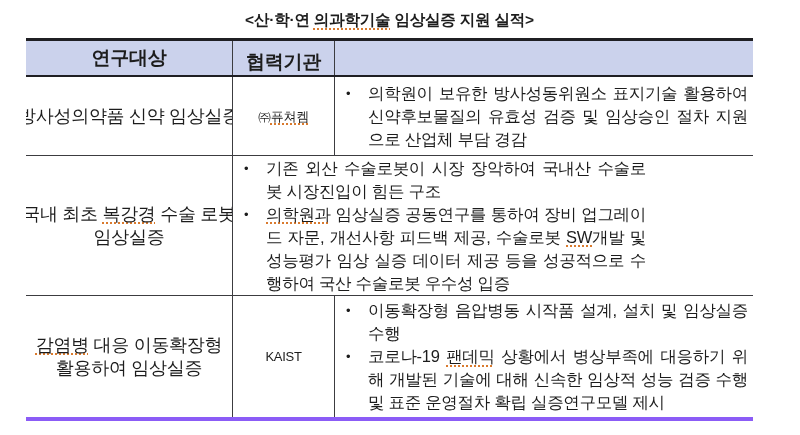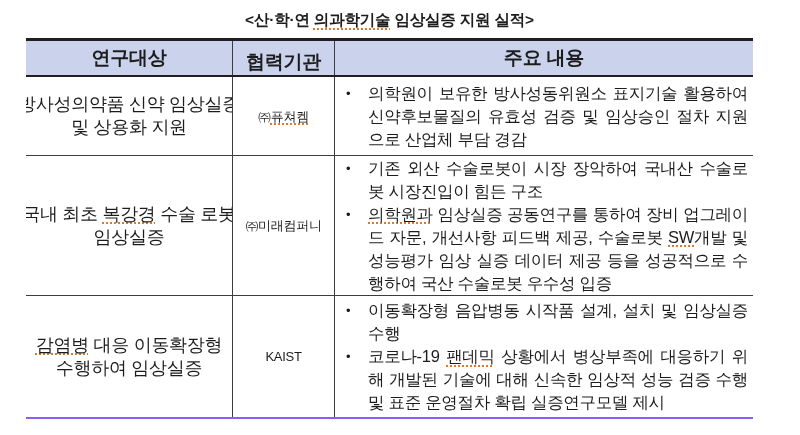"연구대상" .table { border-bottom: 2px solid #8b5cf6 -> 4px solid #8b5cf6 }
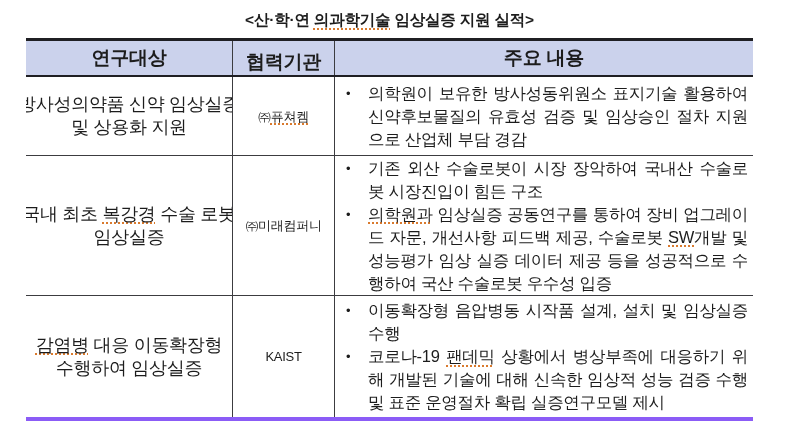"주요 내용" div.hcell { html: <div> <span>주요 내용</span> </div> -> none }
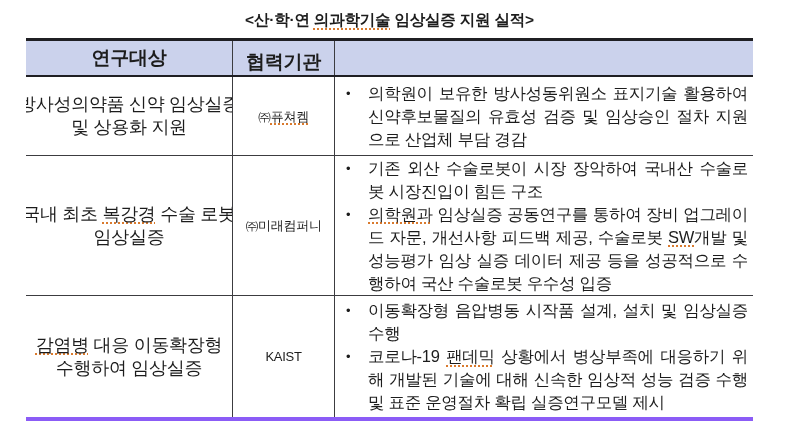"및 상용화 지원" div.tline { html: <div><span>및 상용화 지원</span></div> -> none }
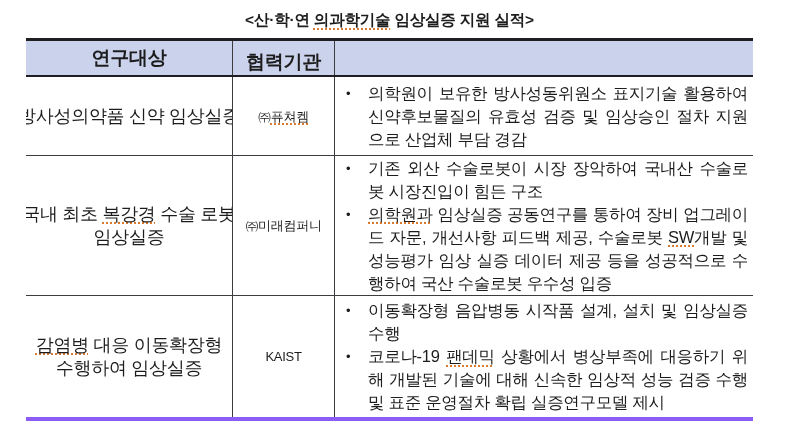"㈜미래컴퍼니" div.cell { html: <div> <div><span>㈜미래컴퍼니</span></div> </div> -> none }
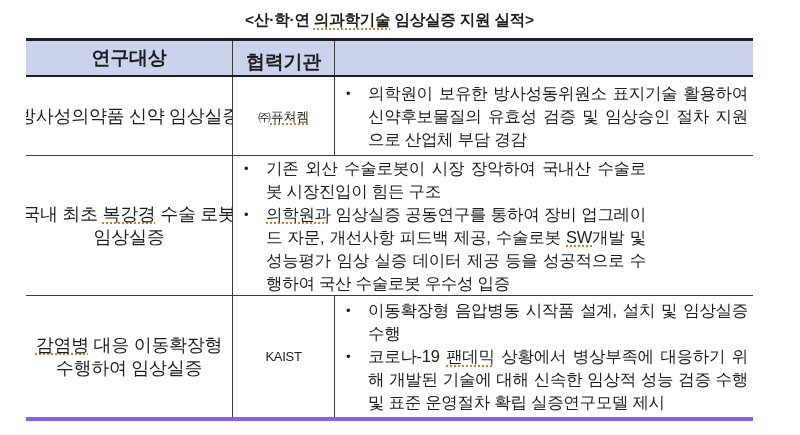"수행하여 임상실증" span { text: 수행하여 -> 활용하여 }
